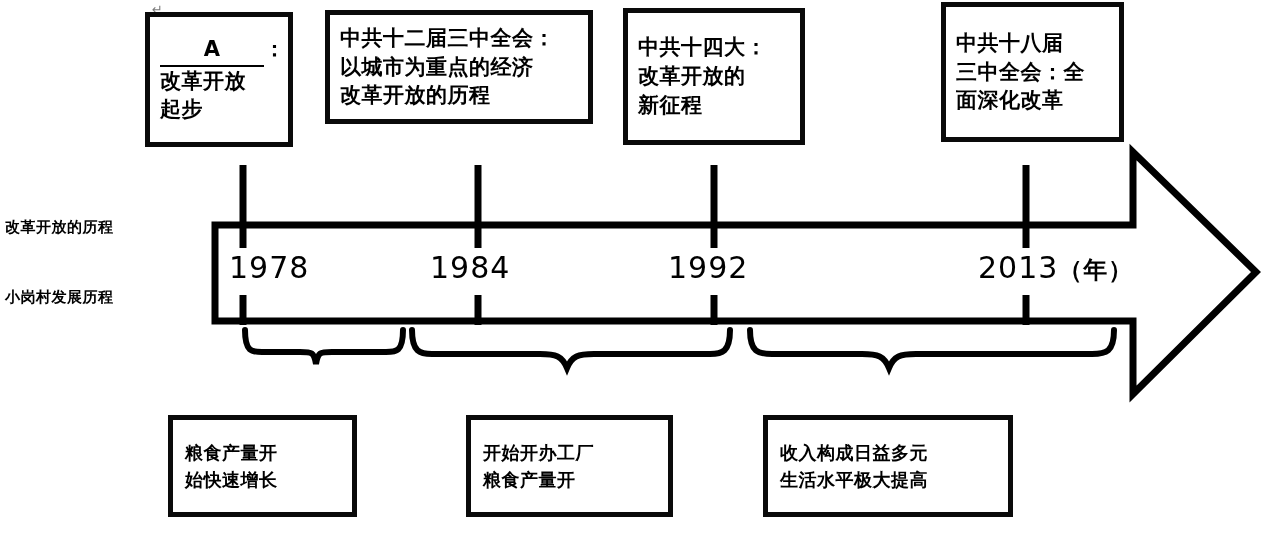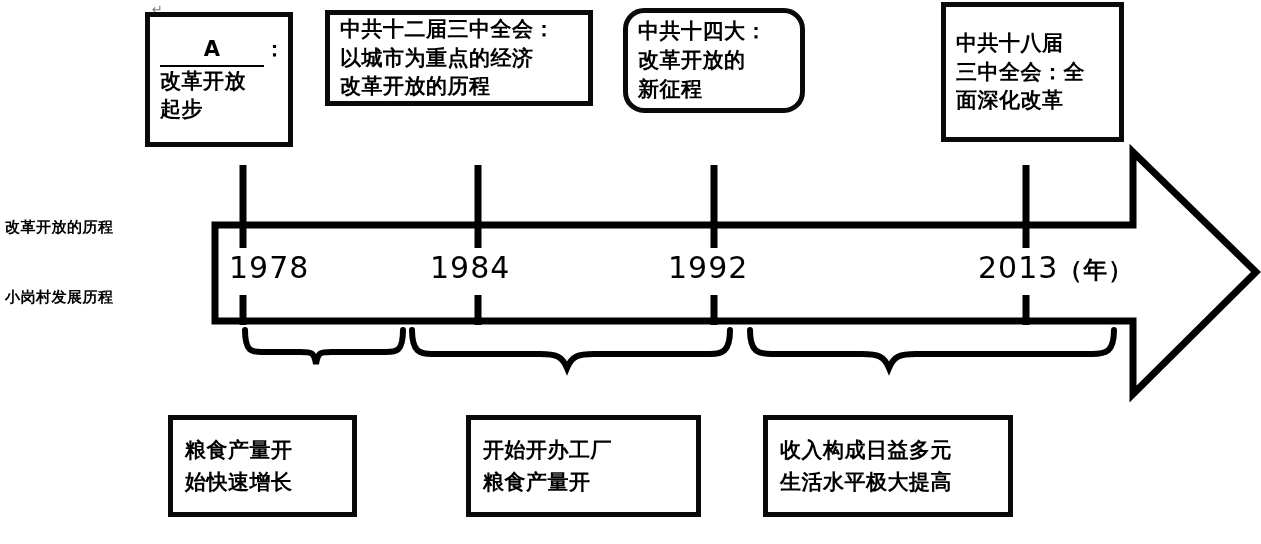"中共十二届三中全会：" div.evt-box { height: 96px -> 114px }
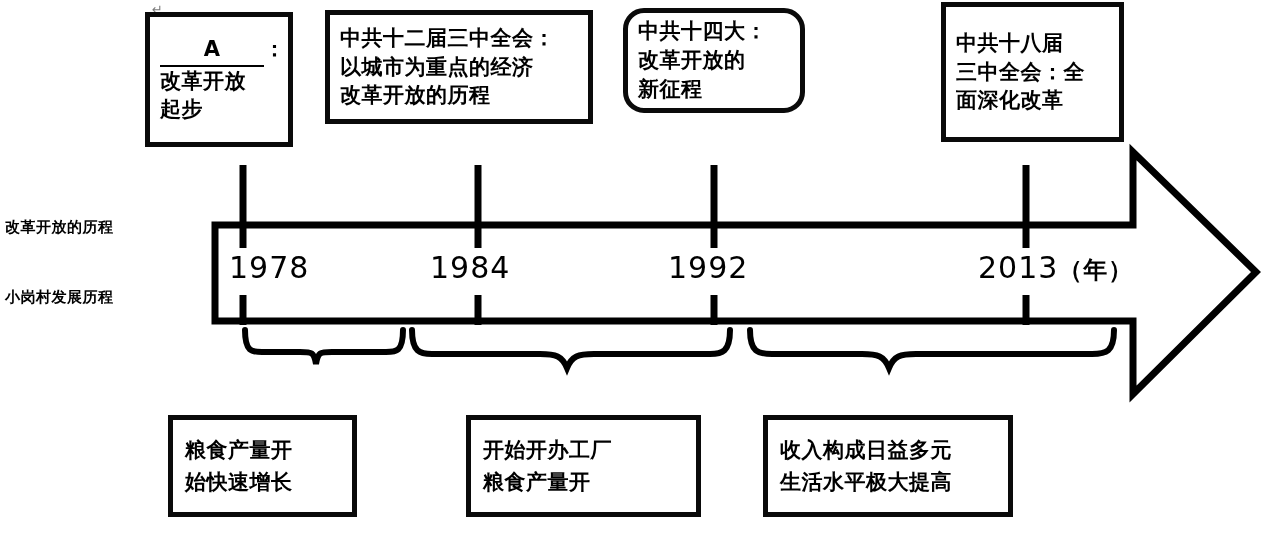"中共十四大：" div.evt-box { border-radius: 21px -> none; height: 105px -> 137px }
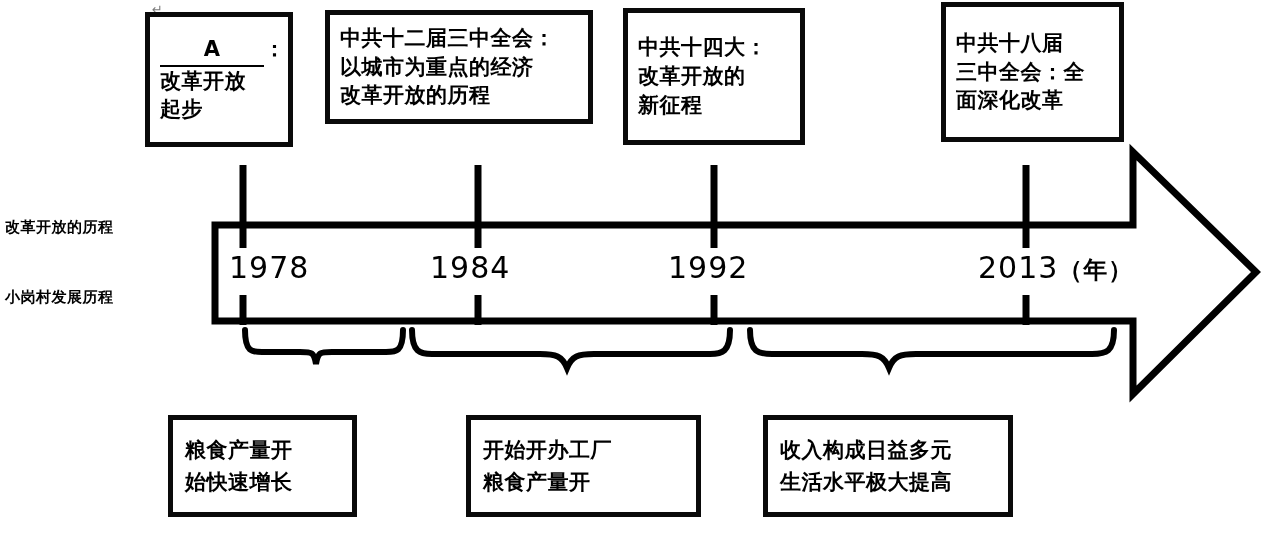"粮食产量开" .bot-box { font-size: 21px -> 18px }
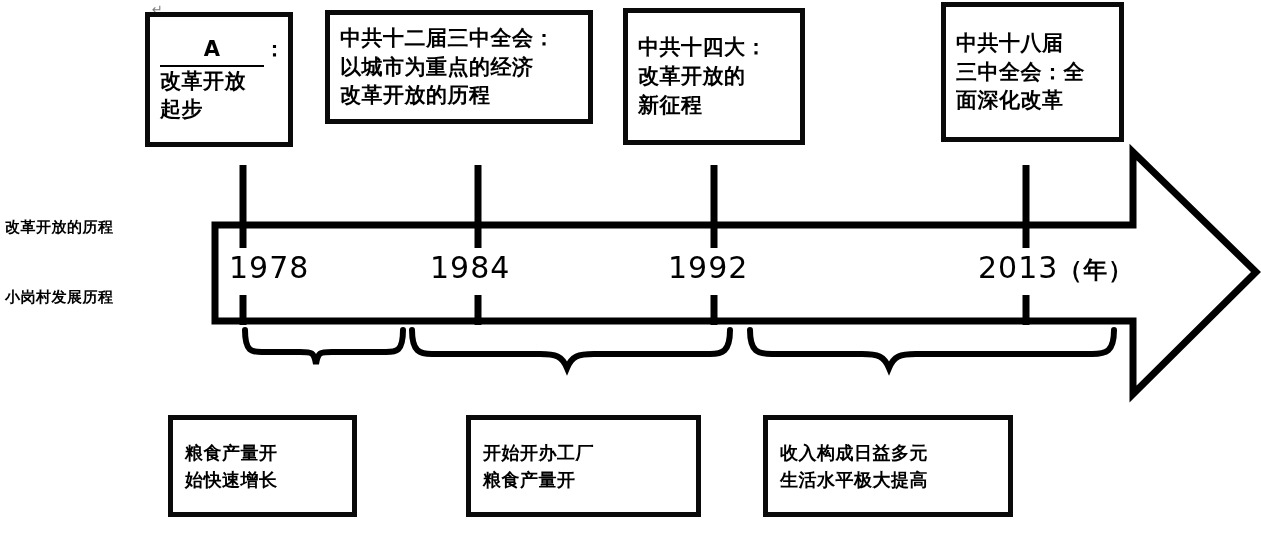"开始开办工厂" div.evt-box { width: 235px -> 207px }
